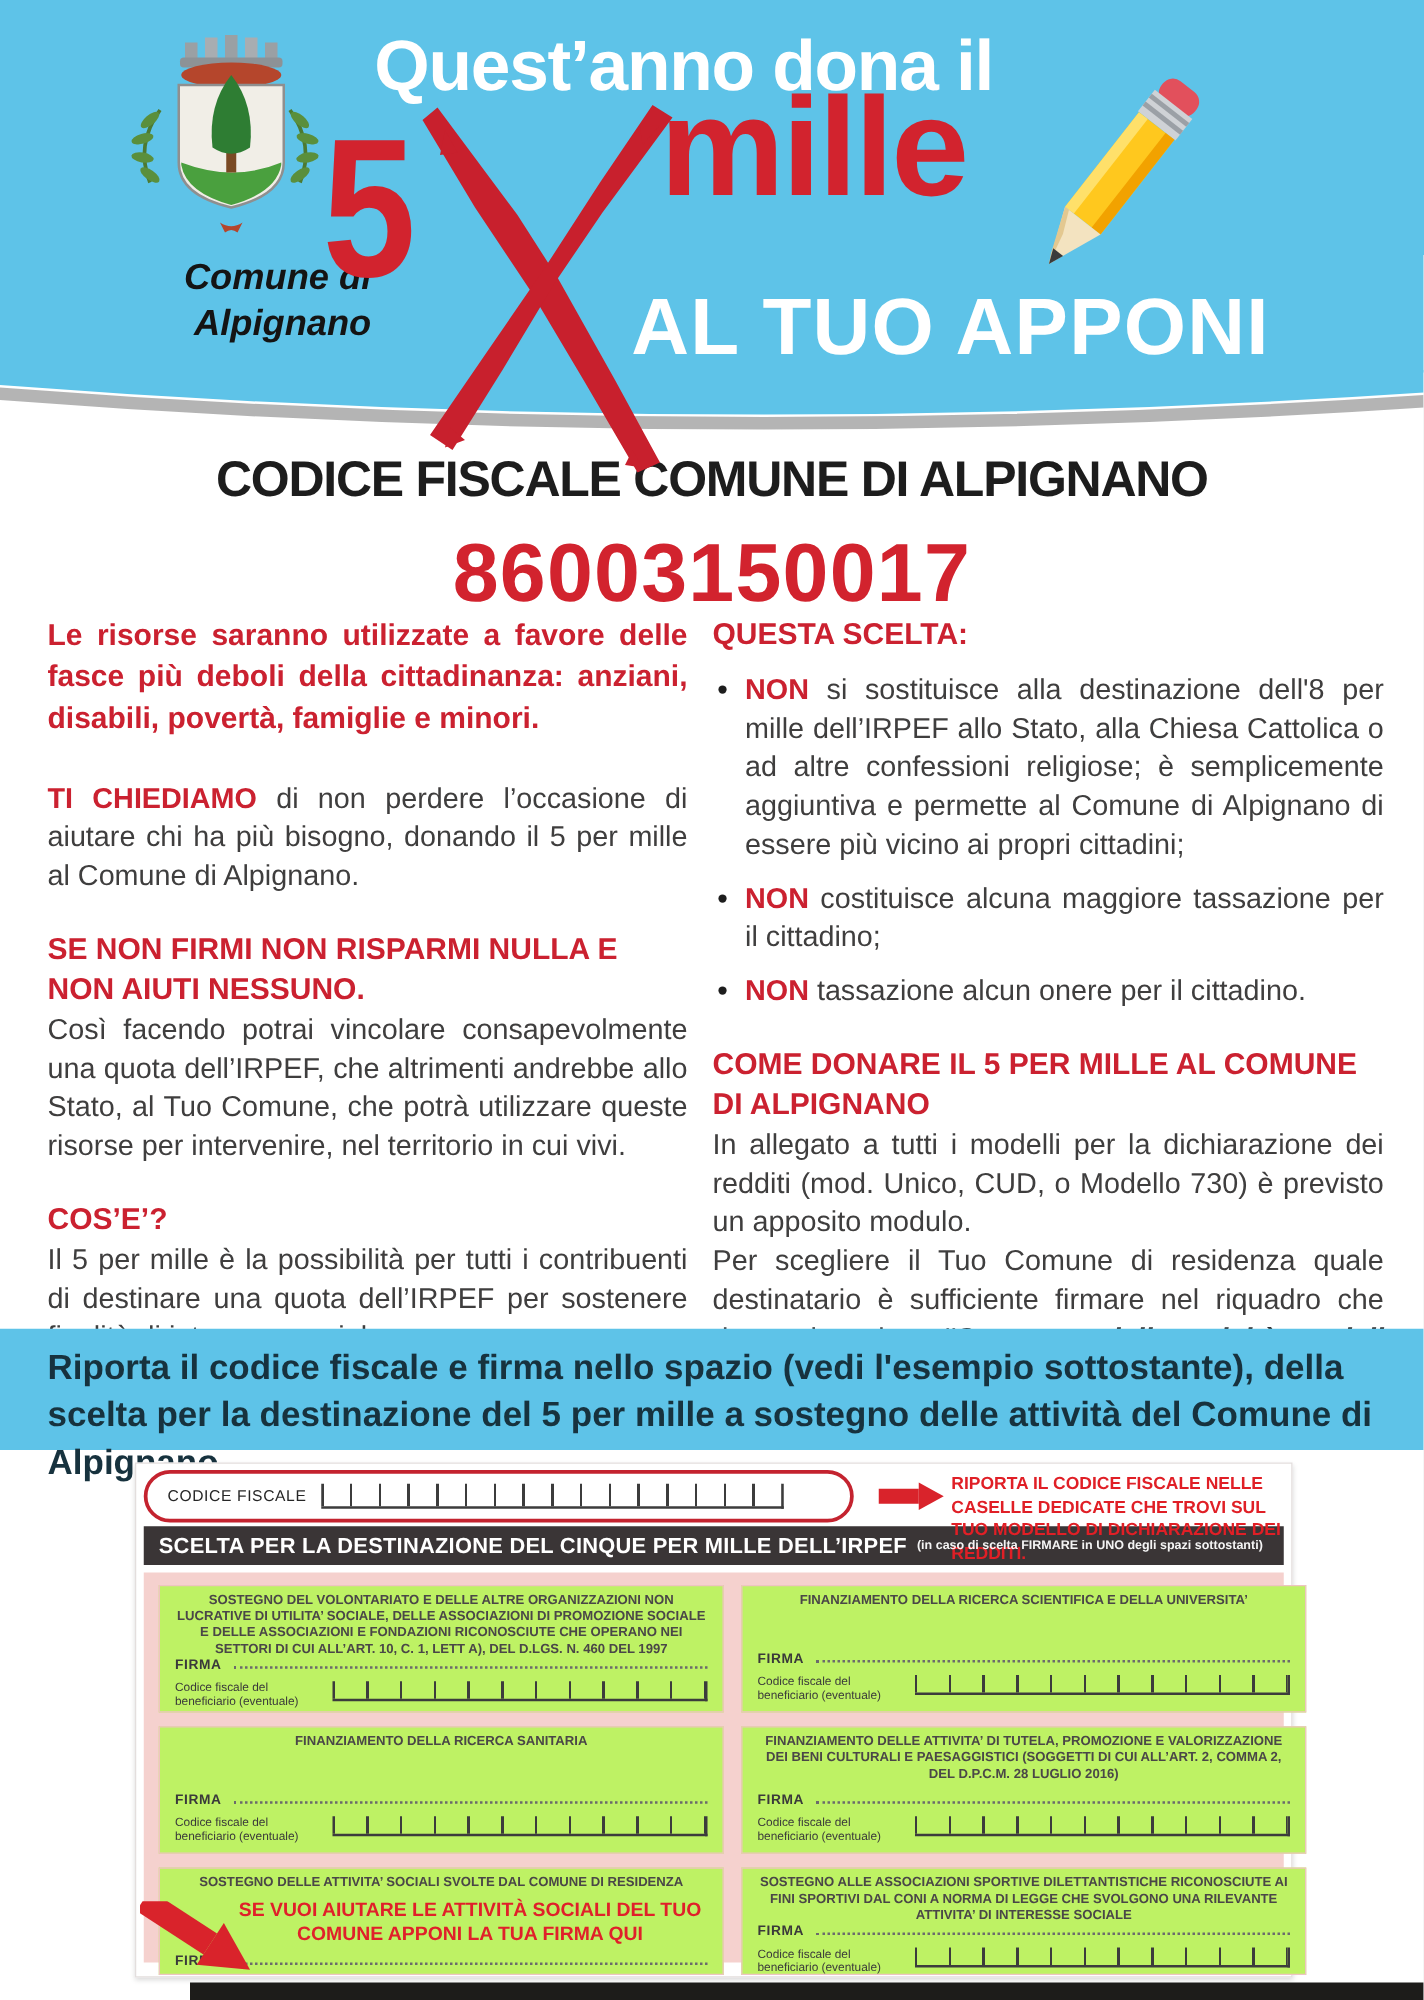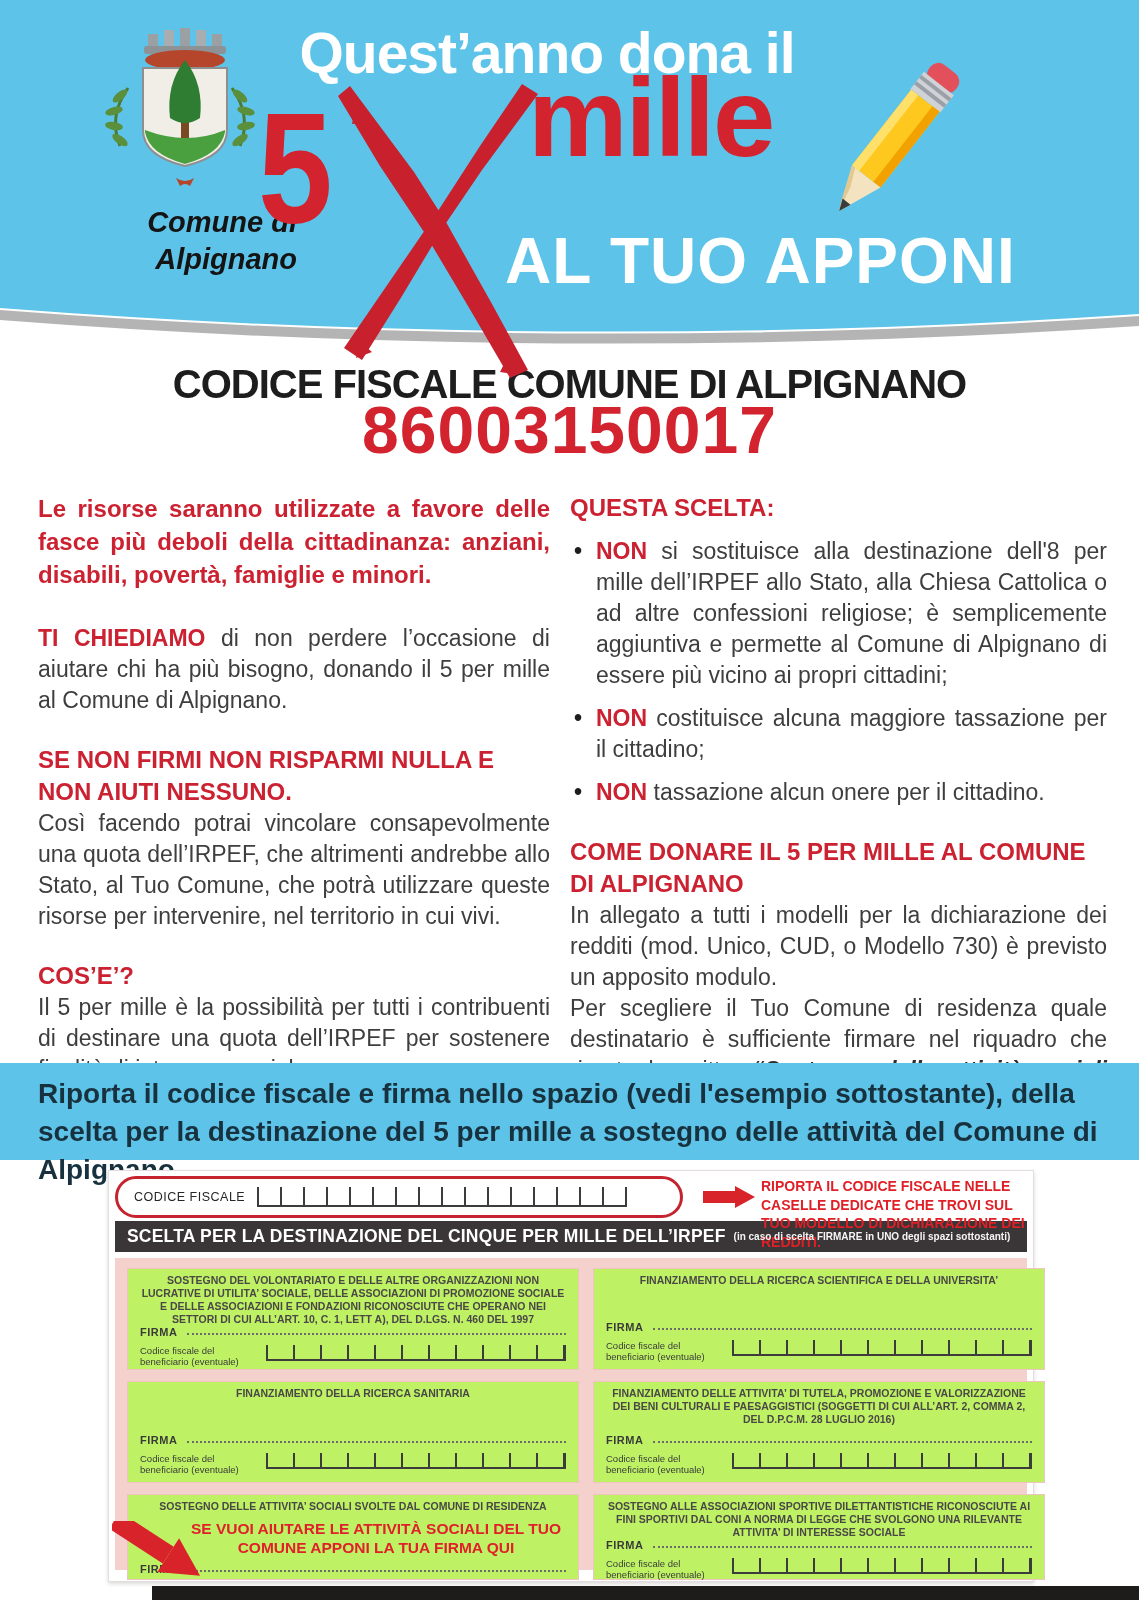"86003150017" .cf-number { top: 392px -> 420px }
